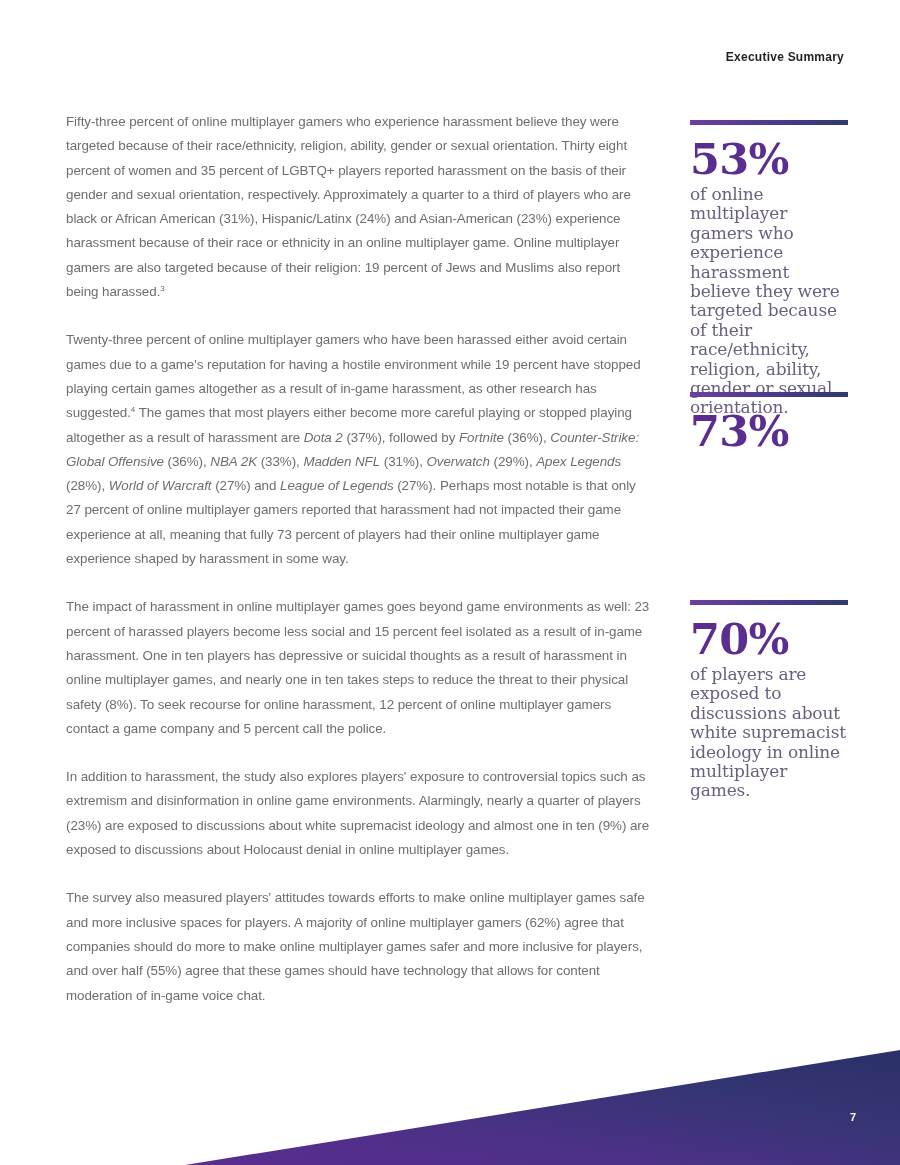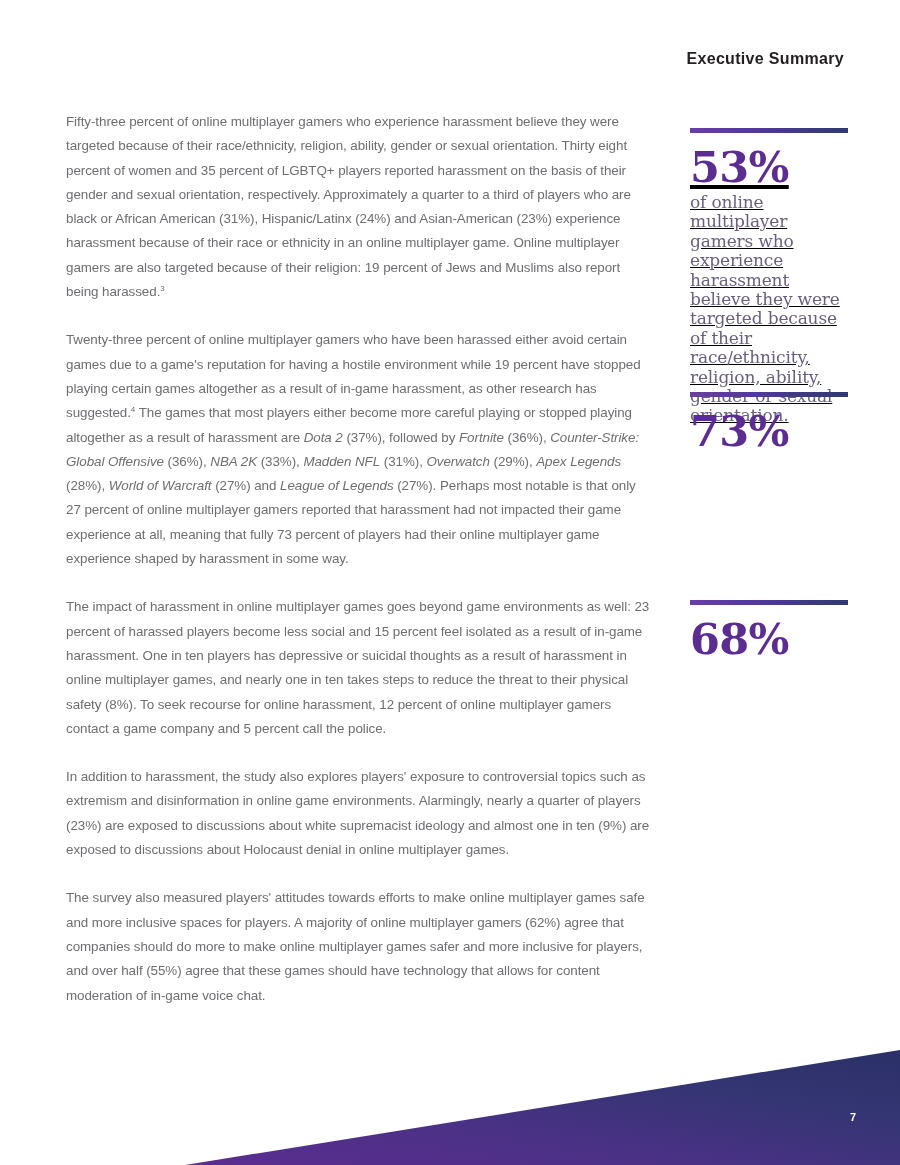"Executive Summary" .running-header { font-size: 16px -> 12px }
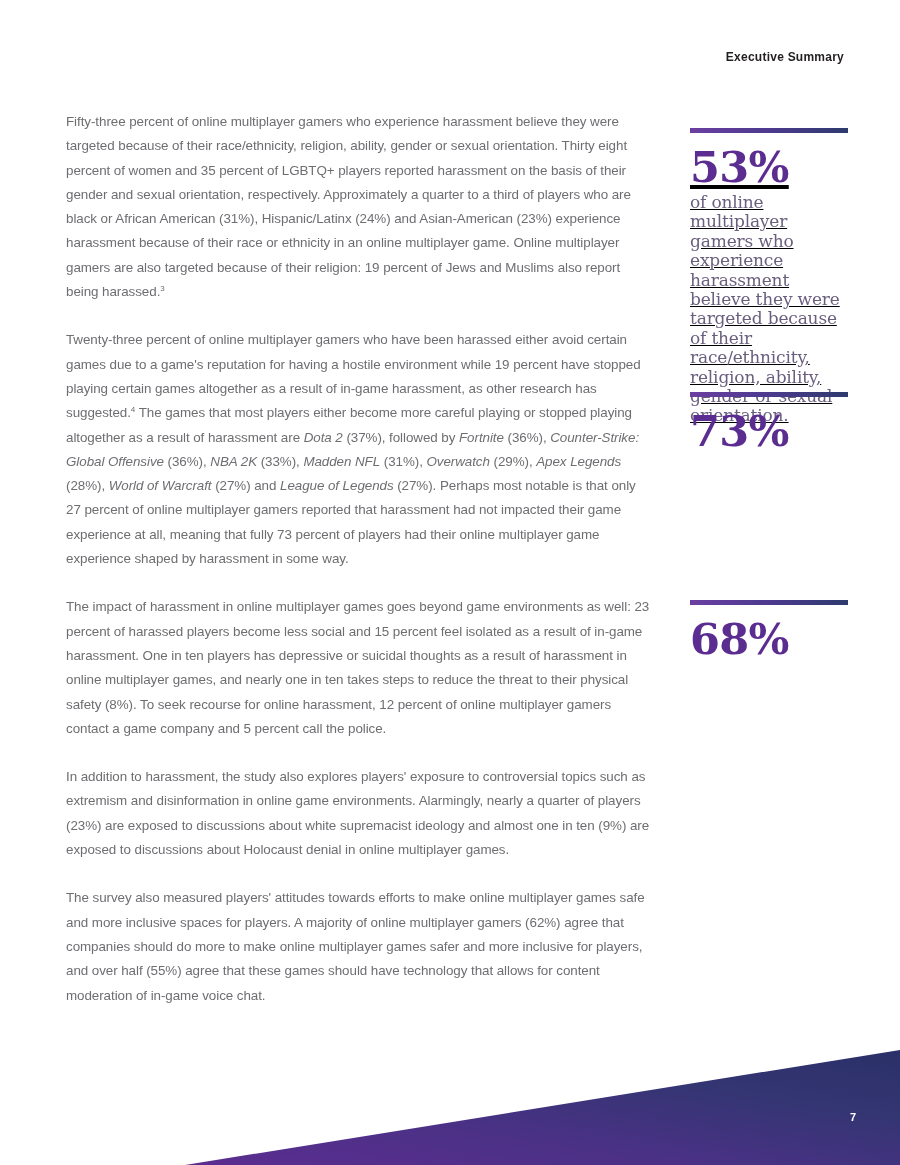"53%" #callout-1 { text-decoration: underline -> none; top: 128px -> 120px }
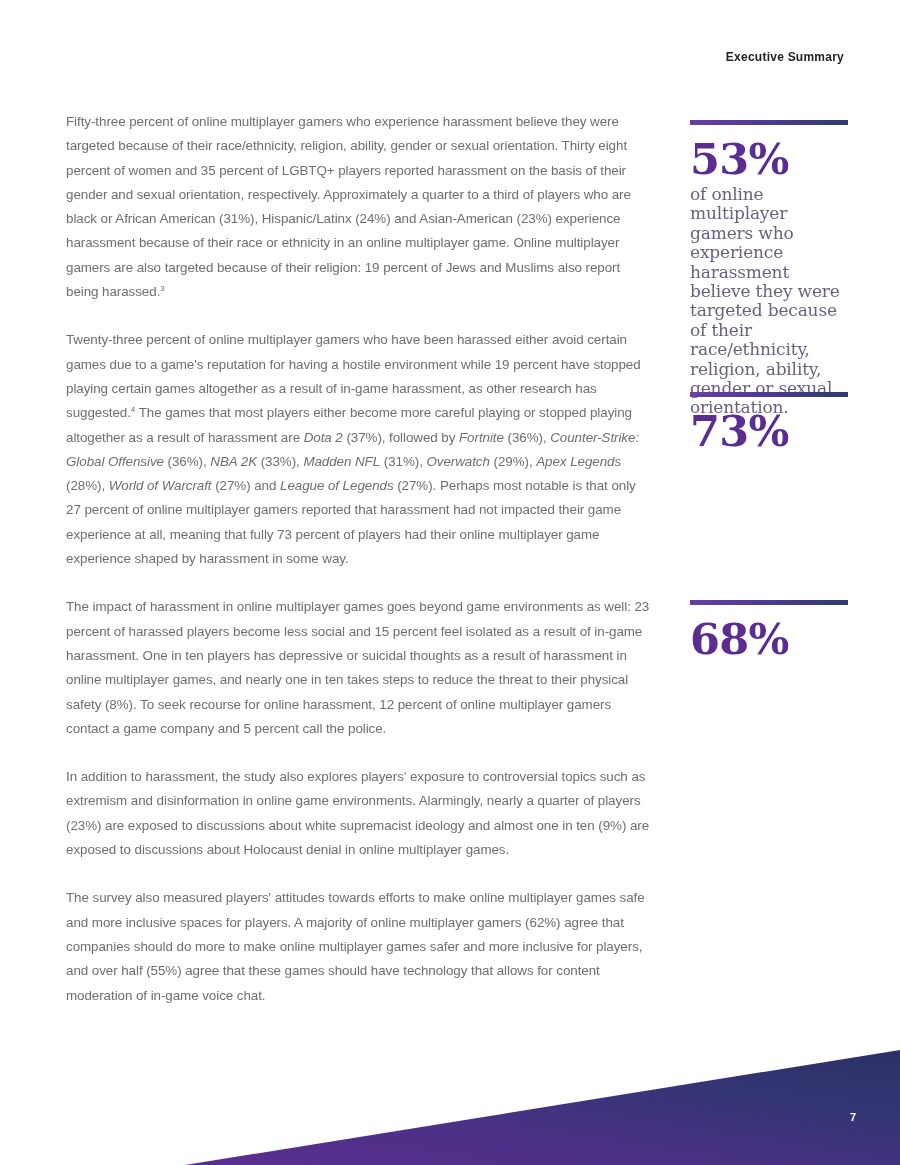"68%" div.callout-stat { text: 68% -> 70% }
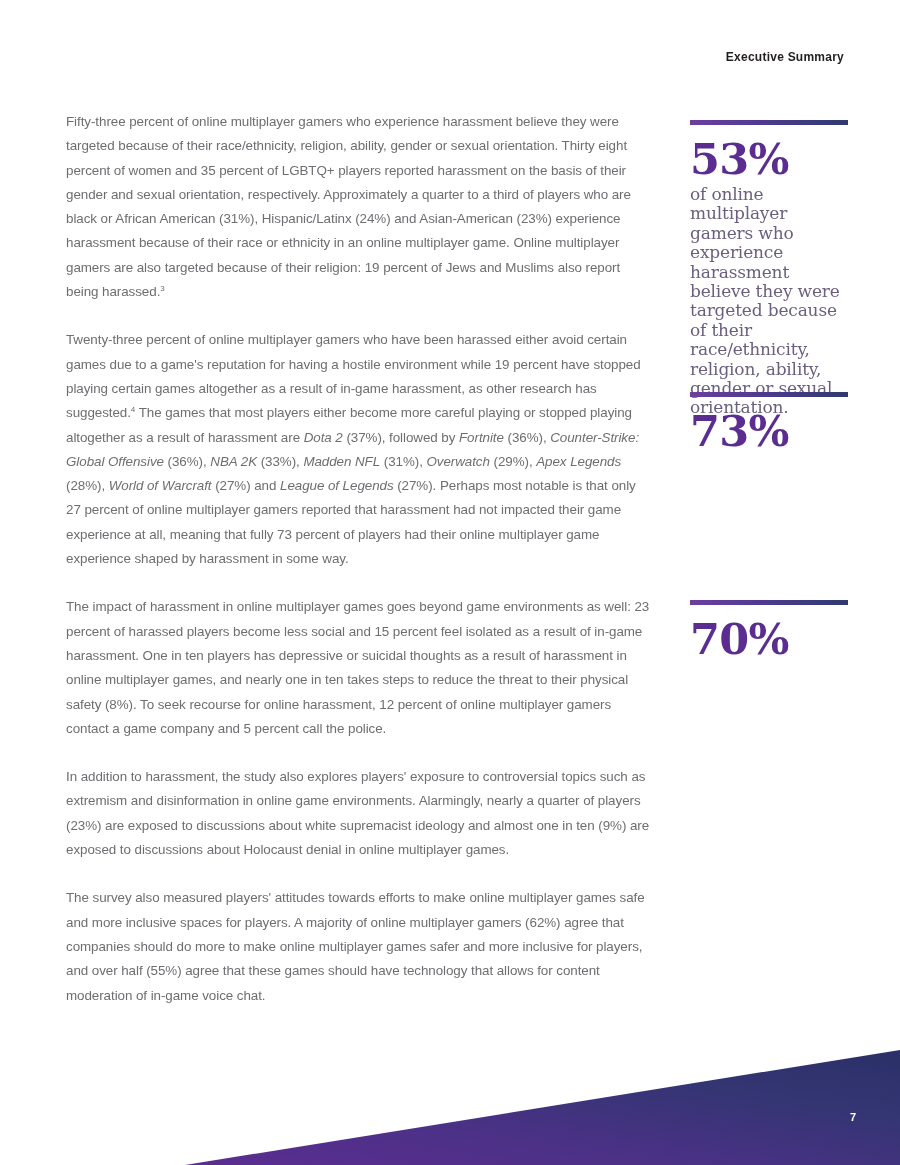"of players are exposed to" div.callout-text { html: none -> <div>of players are exposed to discussions about white supremacist ideology in online multiplayer games.</div> }
